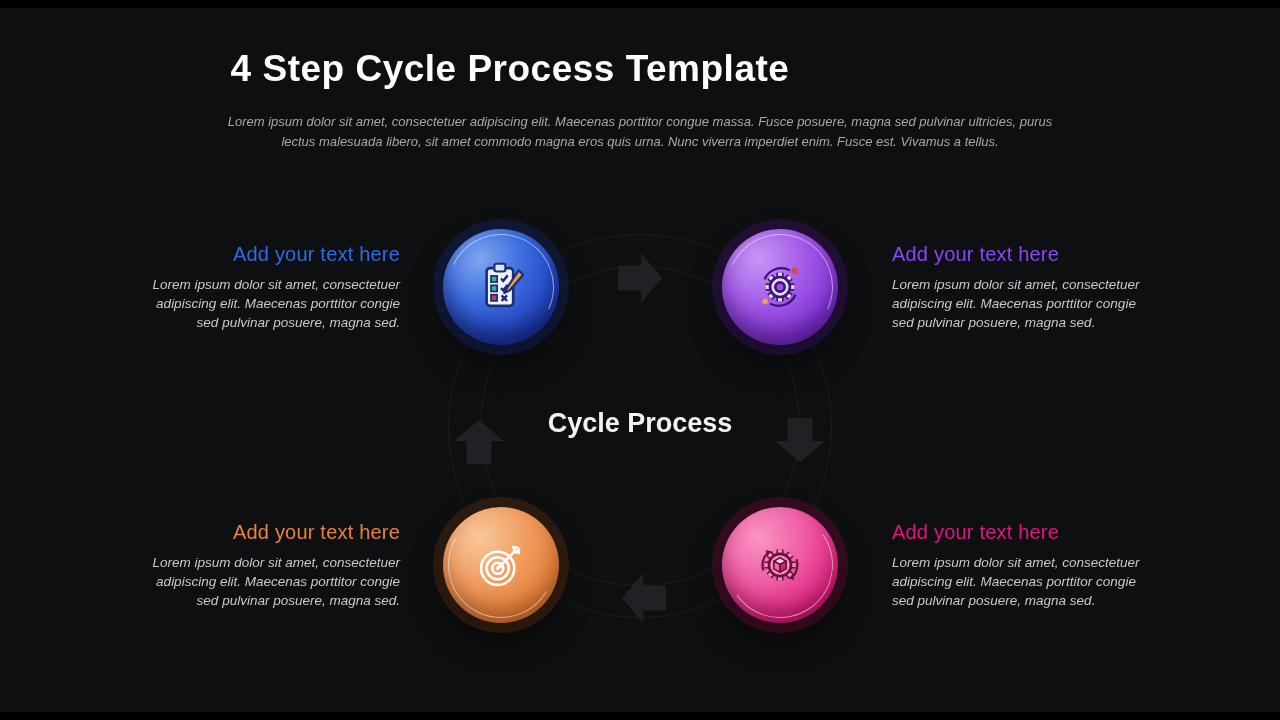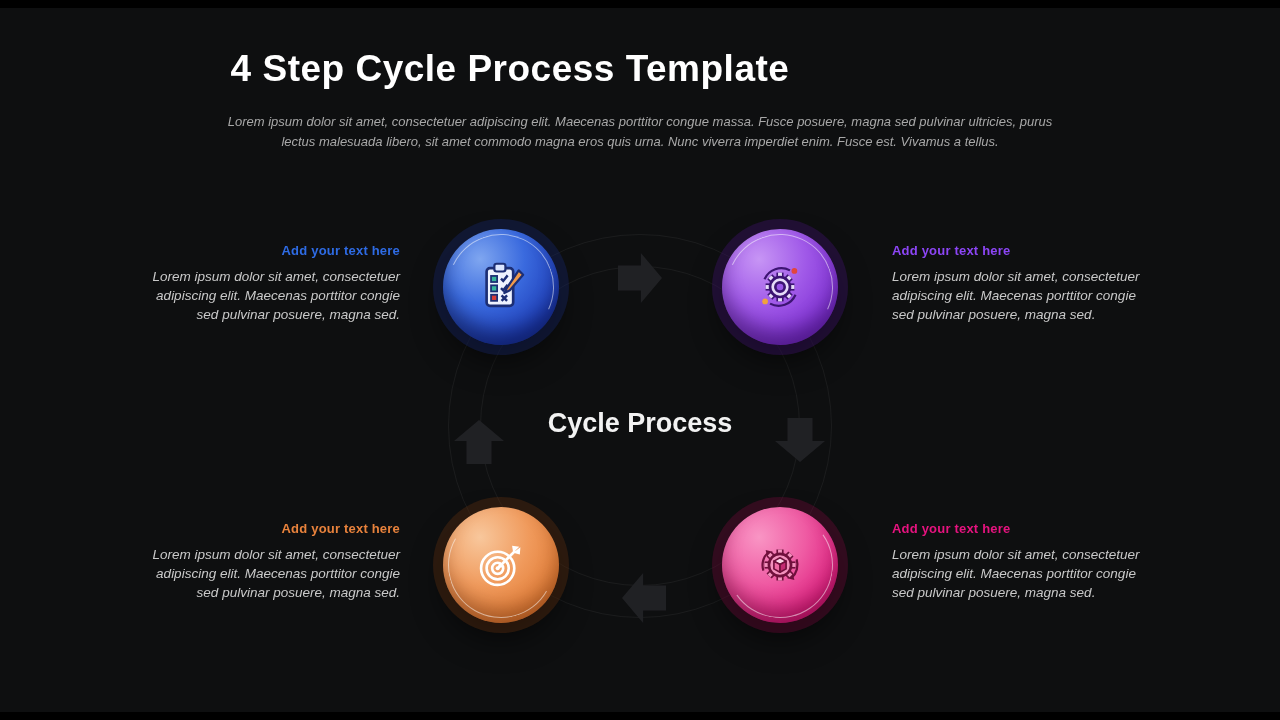"Add your text here" .block h3 { font-size: 13px -> 20px; font-weight: 700 -> 400 }
